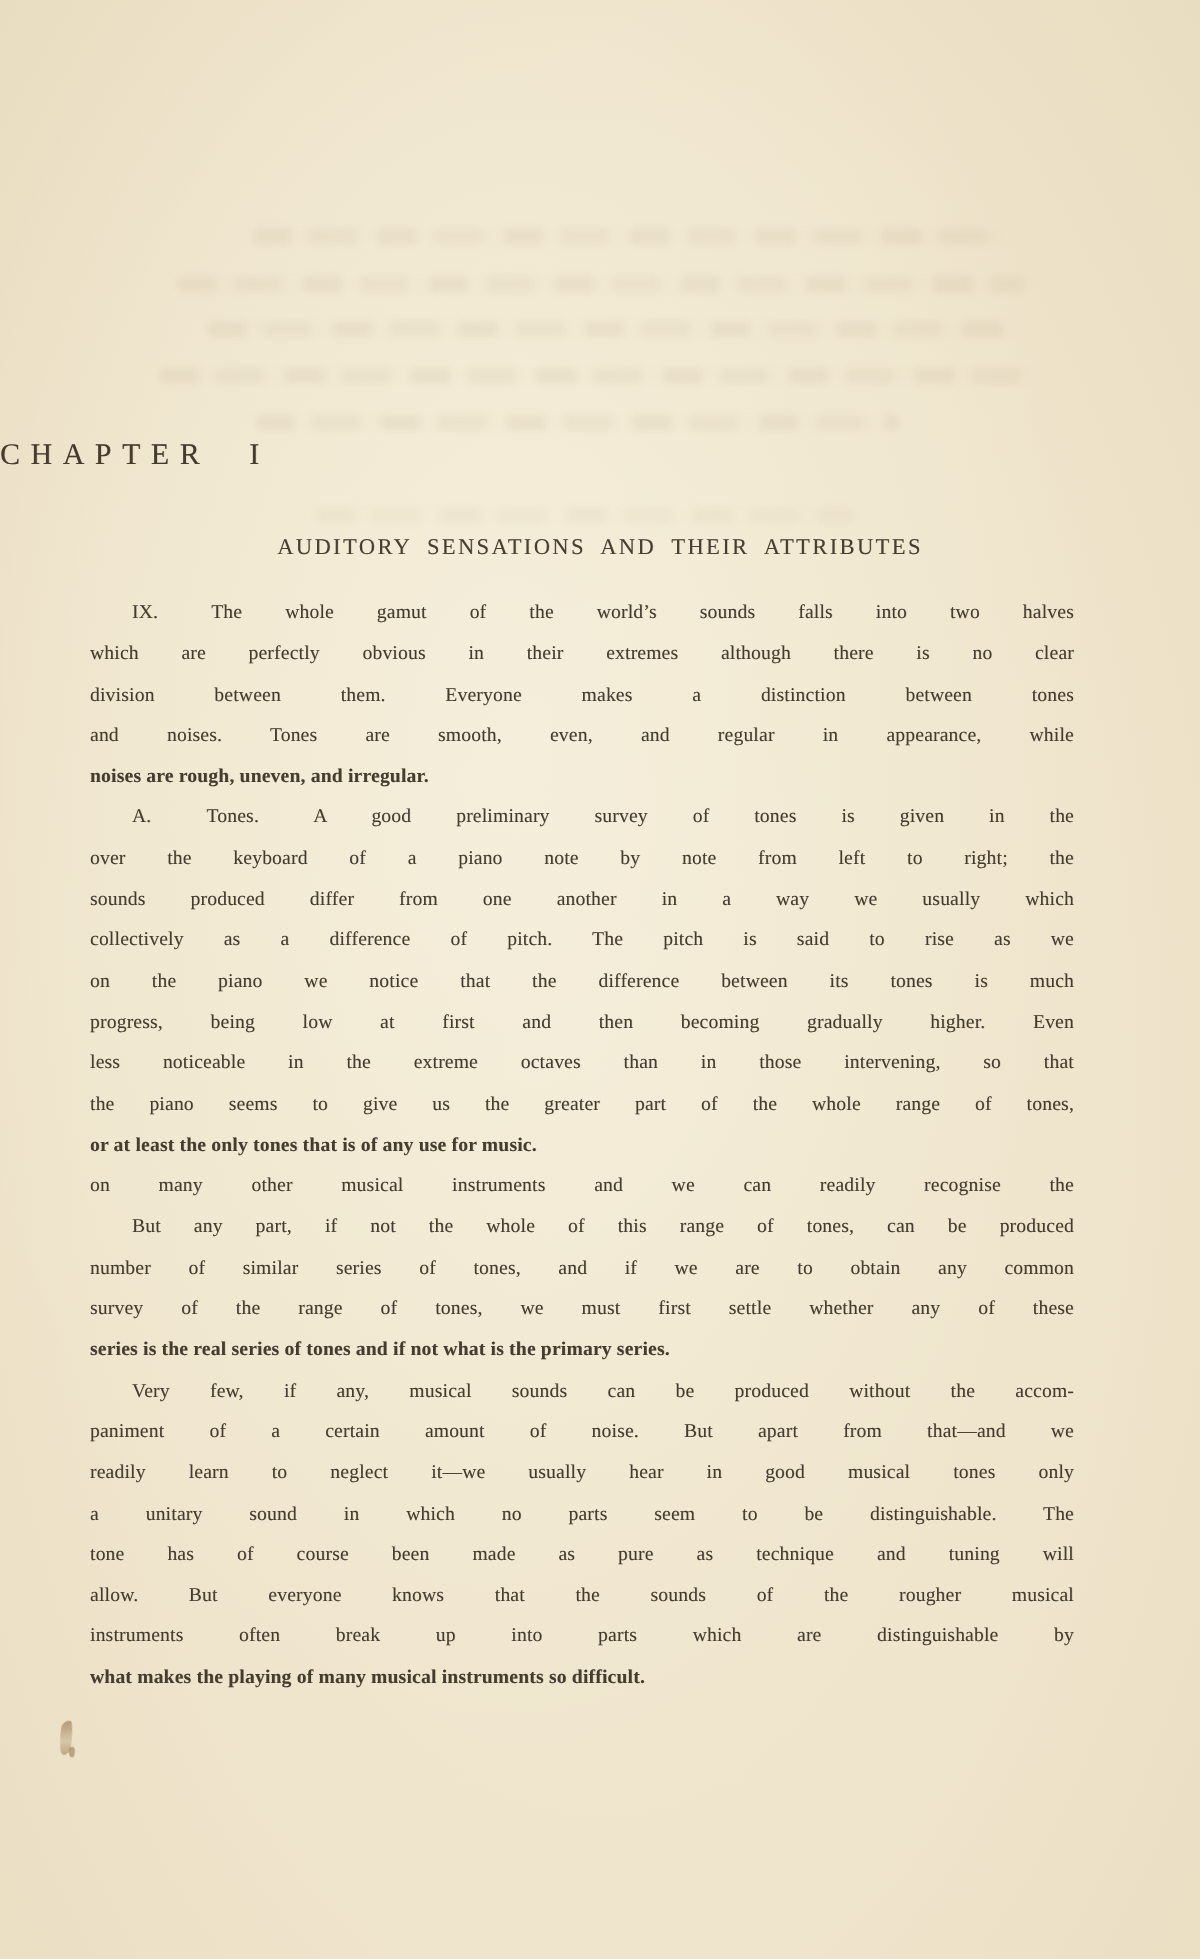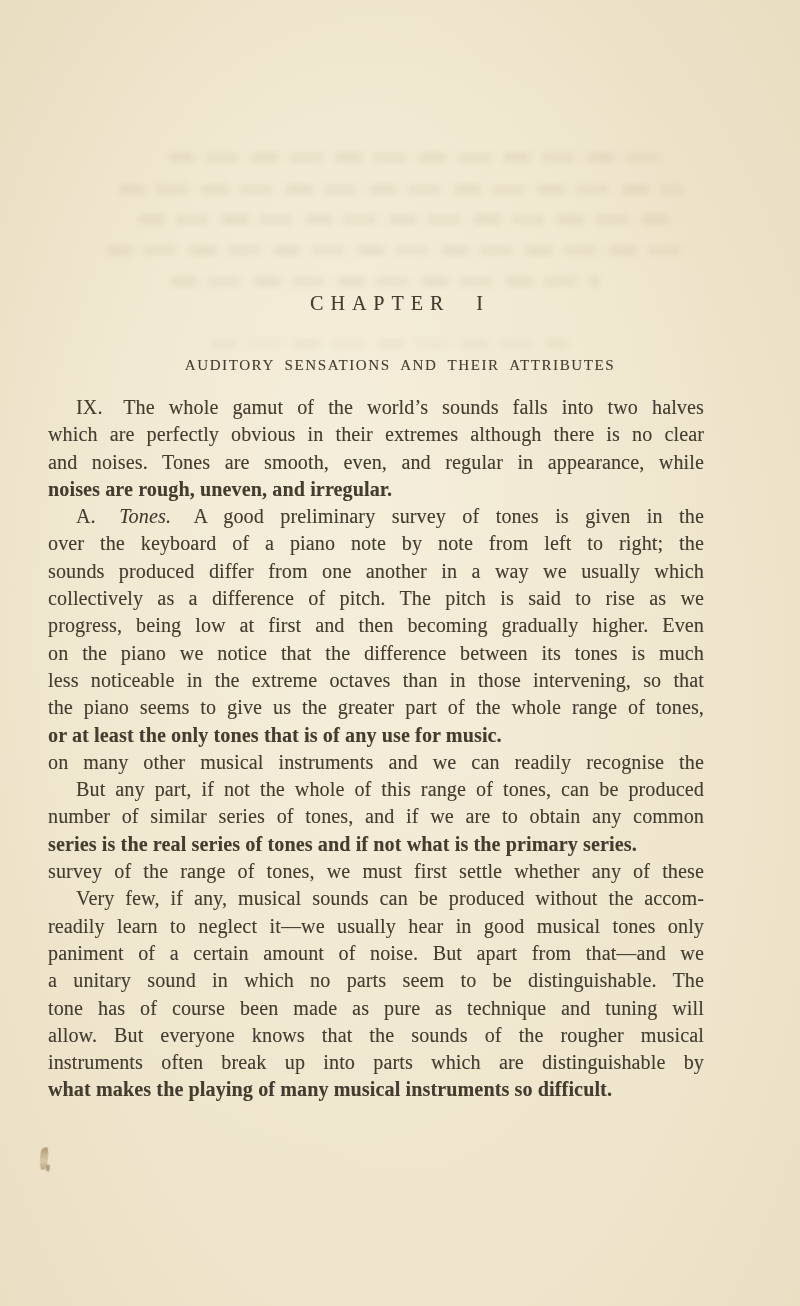"CHAPTER I" .chapter { text-align: center -> none }
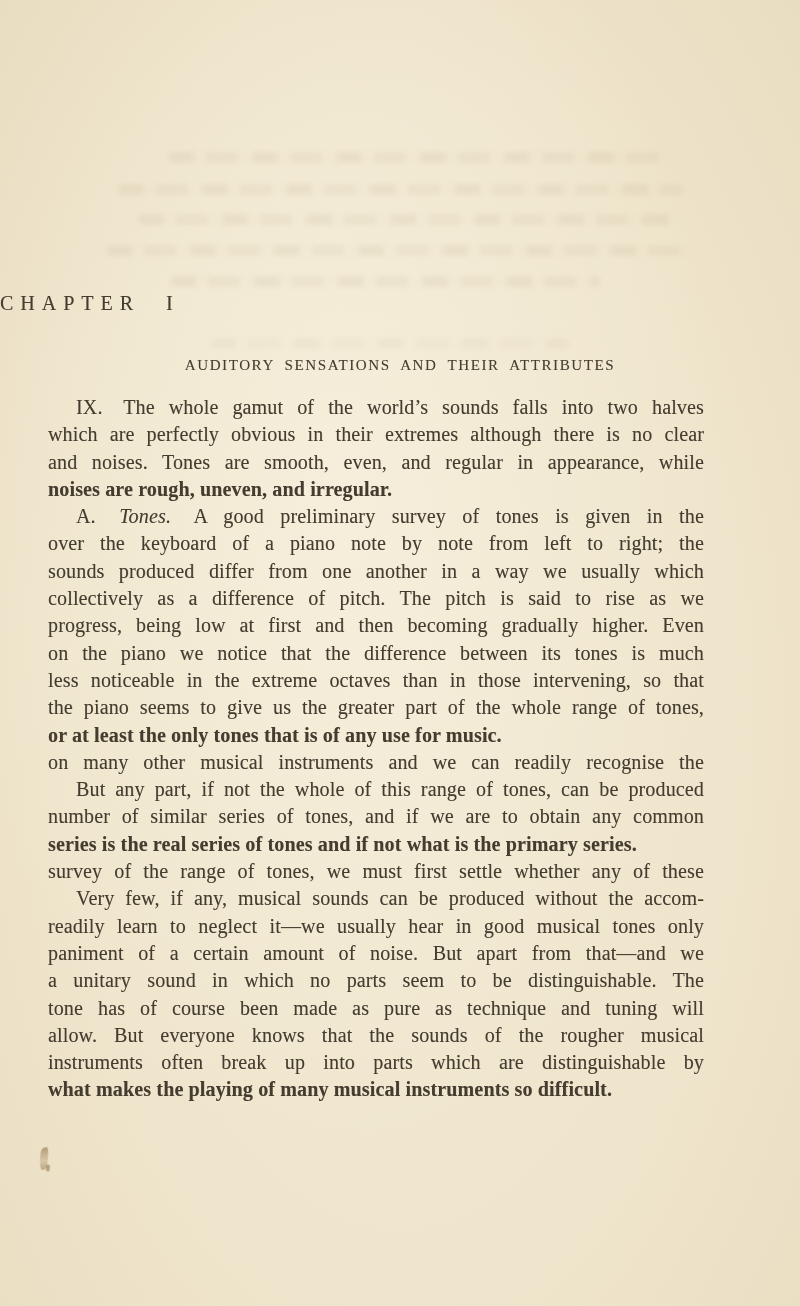"IX. The whole gamut of" .body { font-size: 20px -> 13px; left: 48px -> 60px }
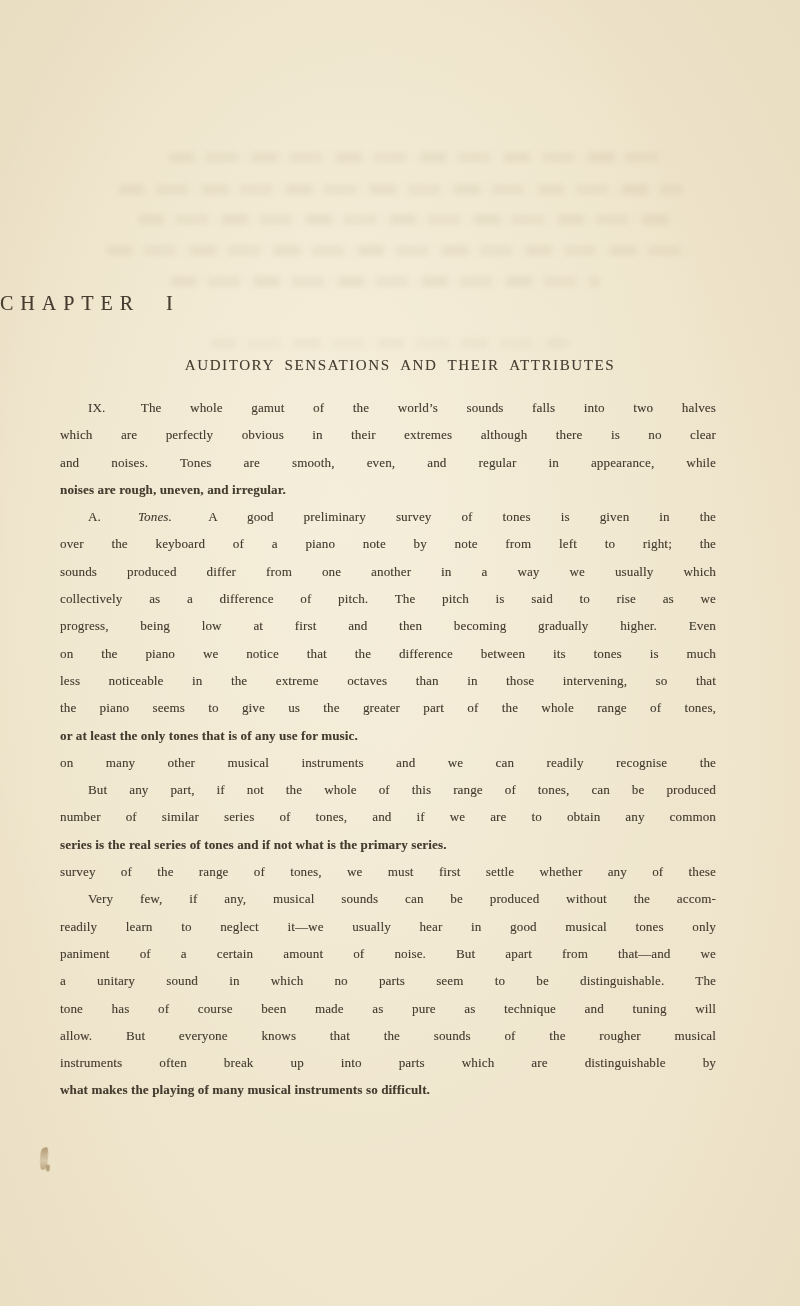"division between them. Everyone makes" div.bl { html: none -> <div>division between them. Everyone makes a distinction between tones</div> }
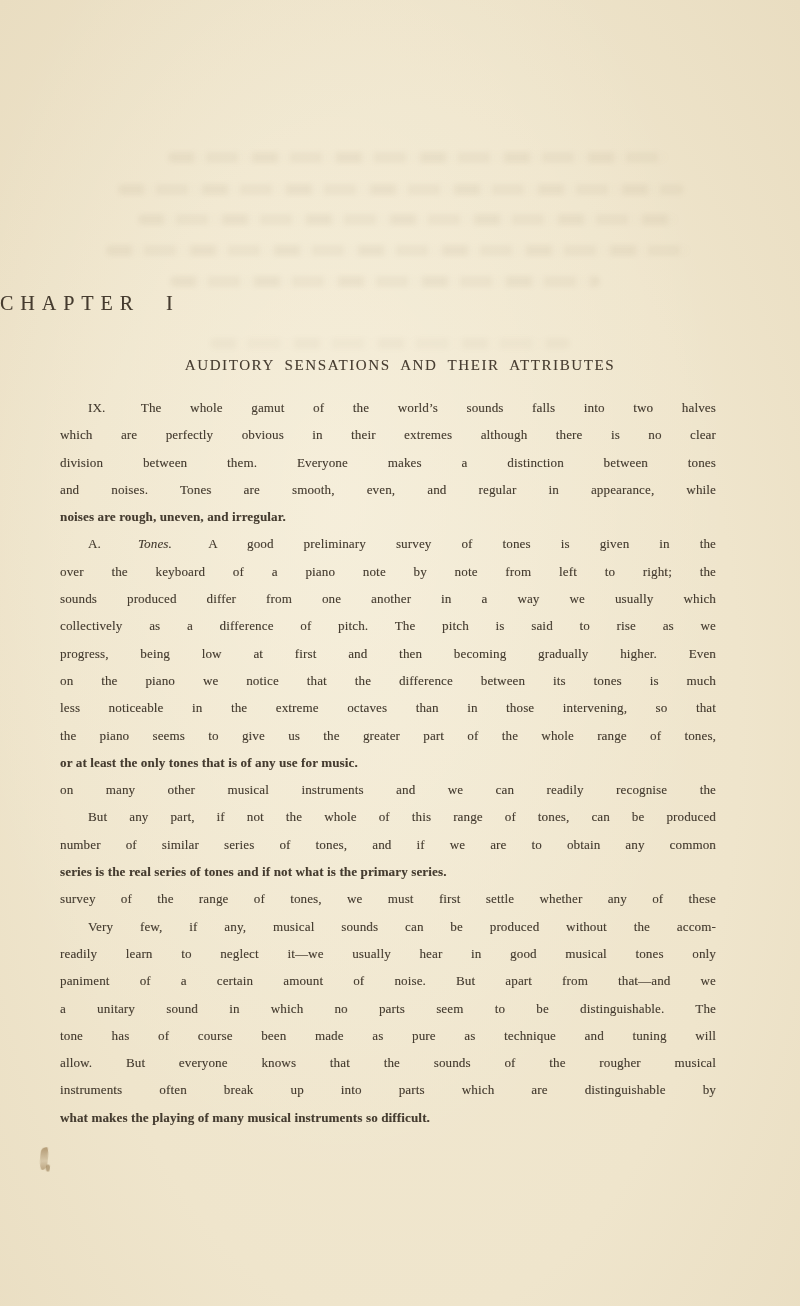"Tones." .it { font-style: italic -> none }
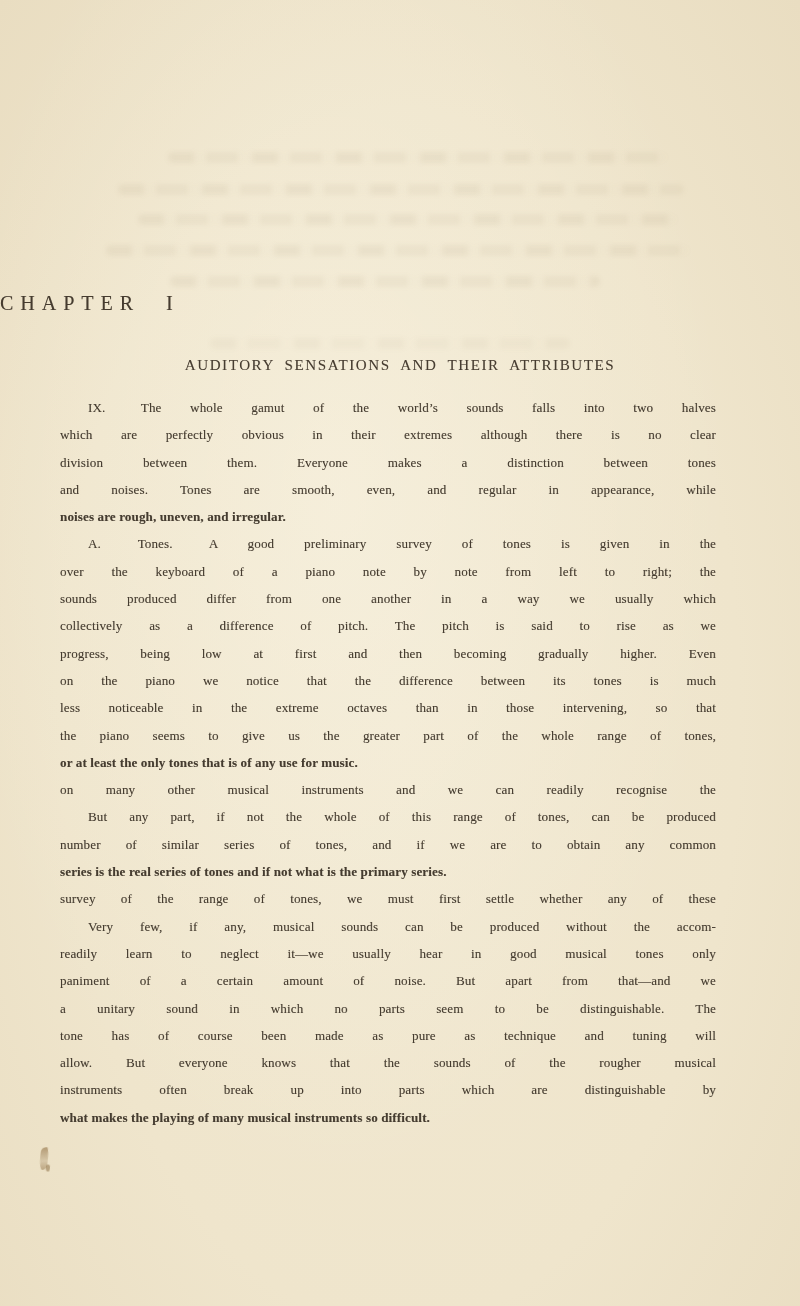"progress, being low at first" div.bl { order: before "on the piano we notice" -> after "on the piano we notice" }
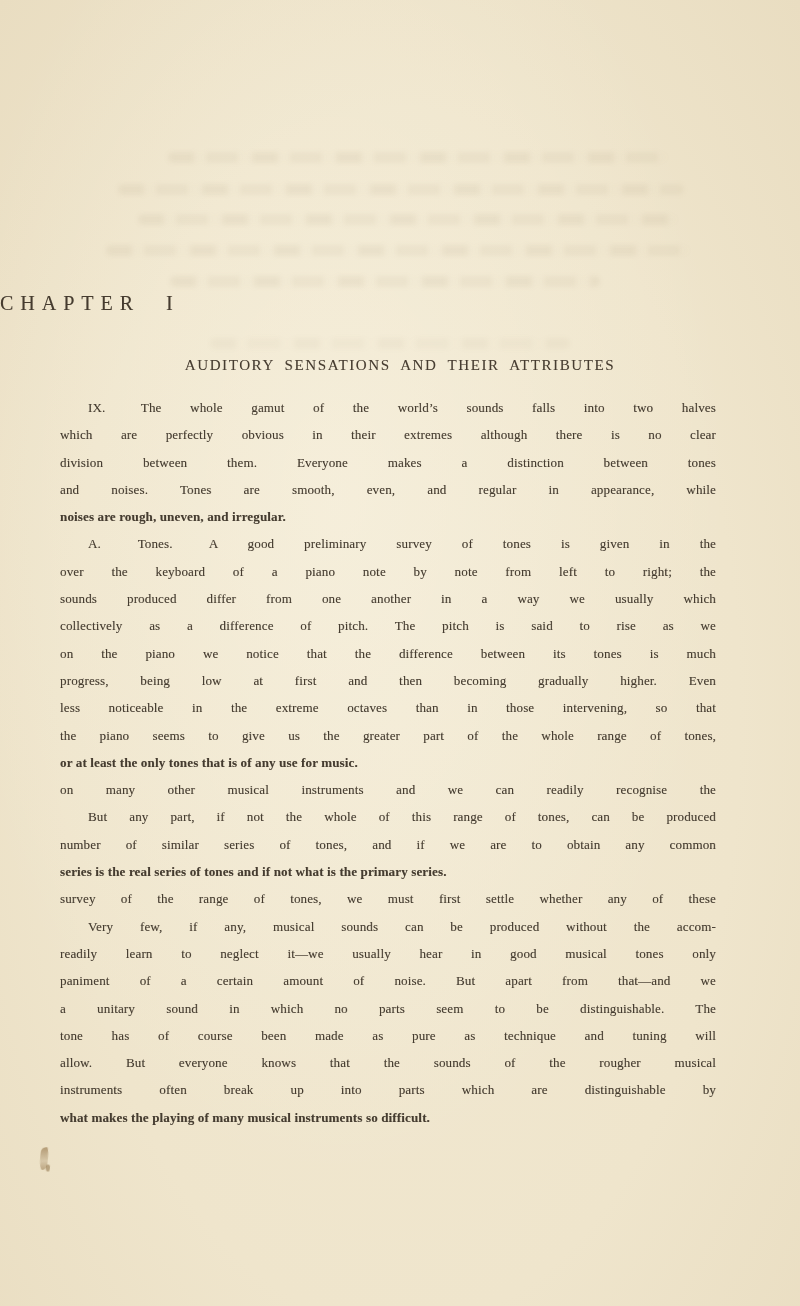"series is the real series" div.bl { order: before "survey of the range of" -> after "survey of the range of" }
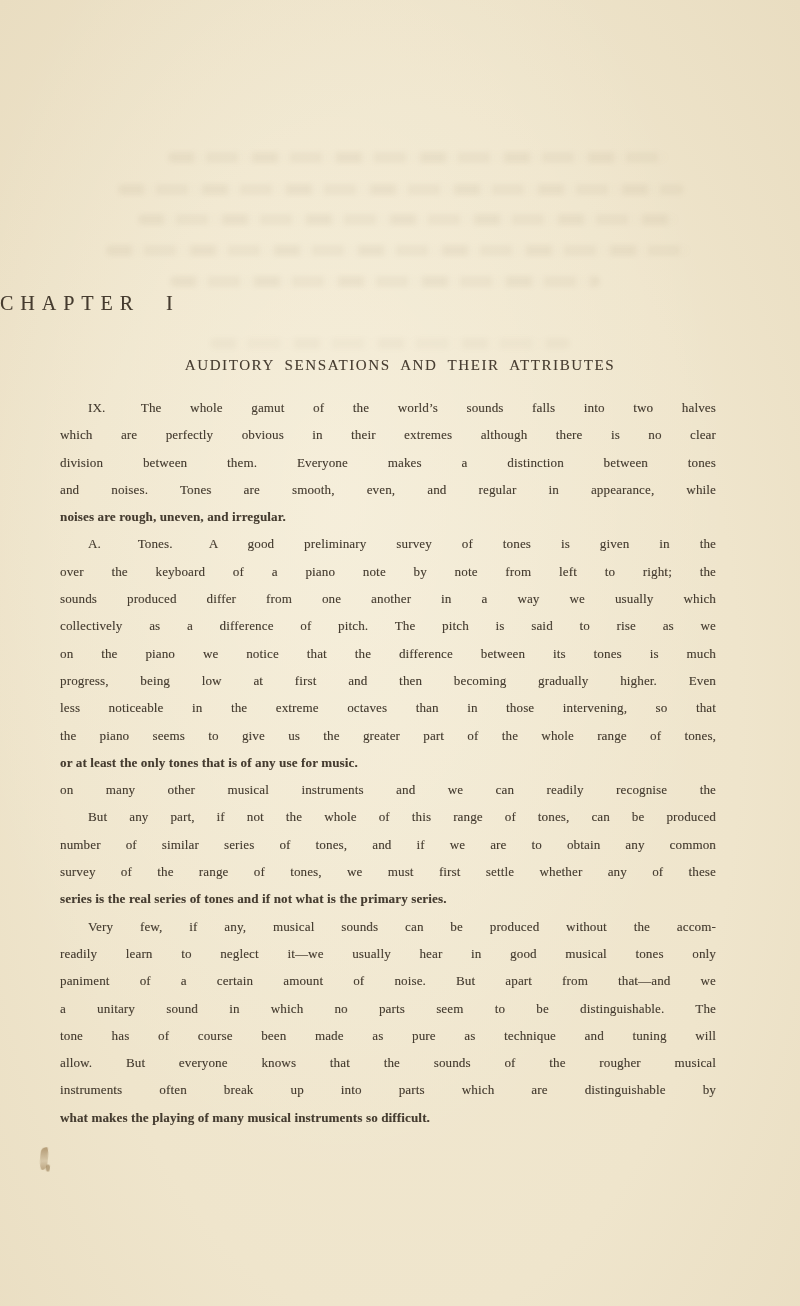"readily learn to neglect it—we" div.bl { order: before "paniment of a certain amount" -> after "paniment of a certain amount" }
